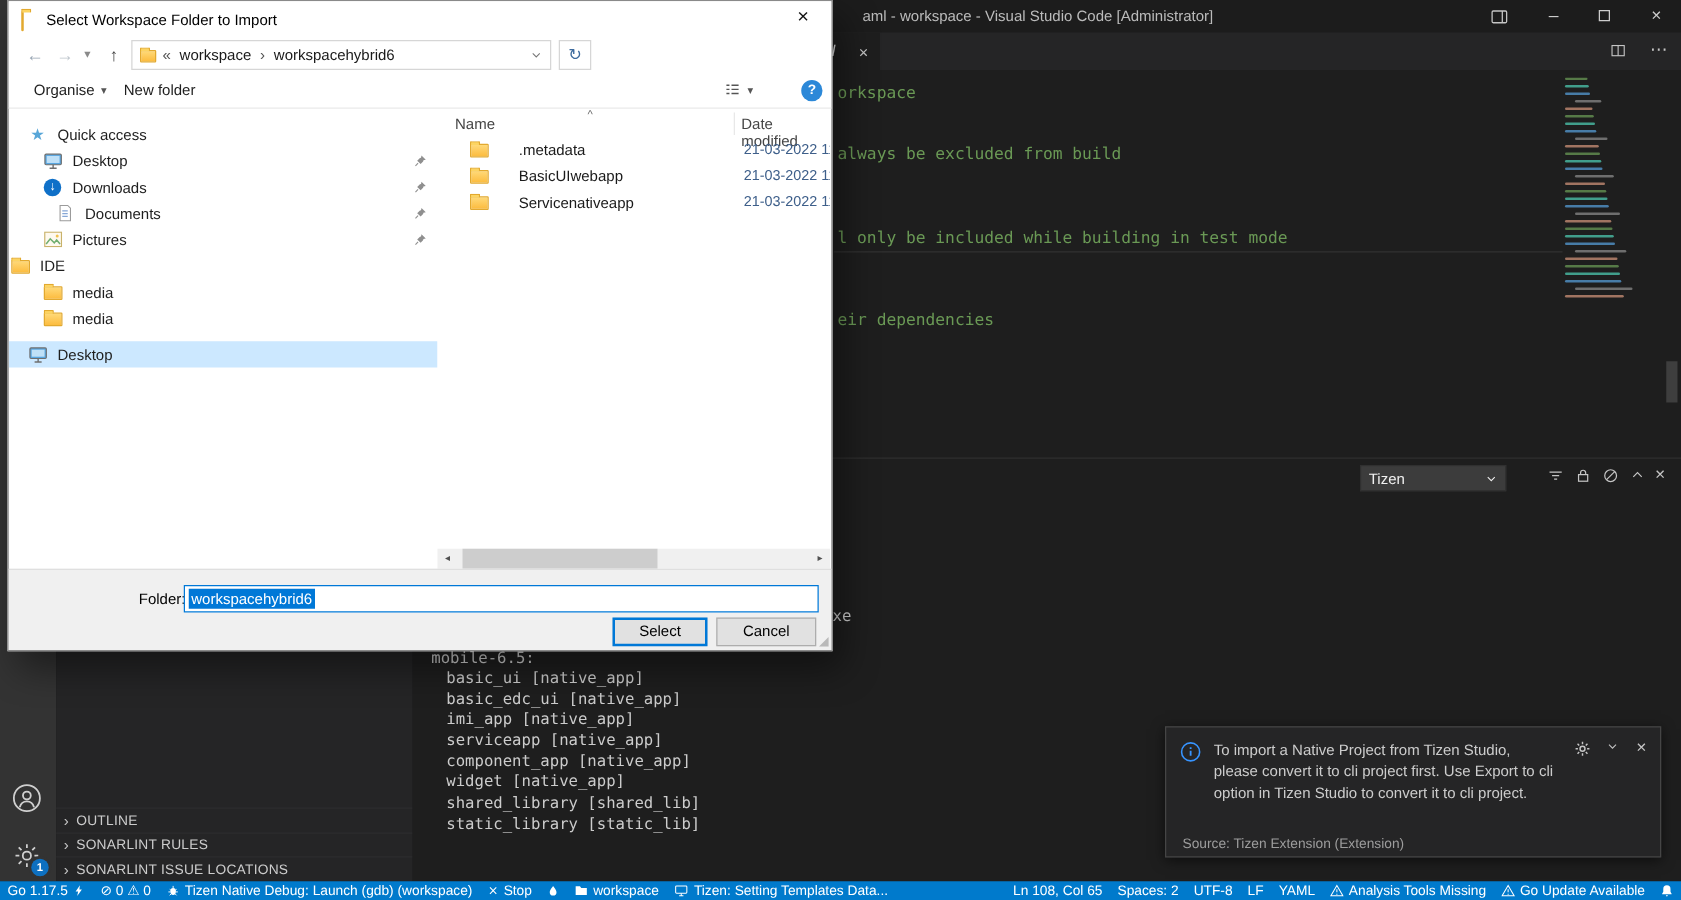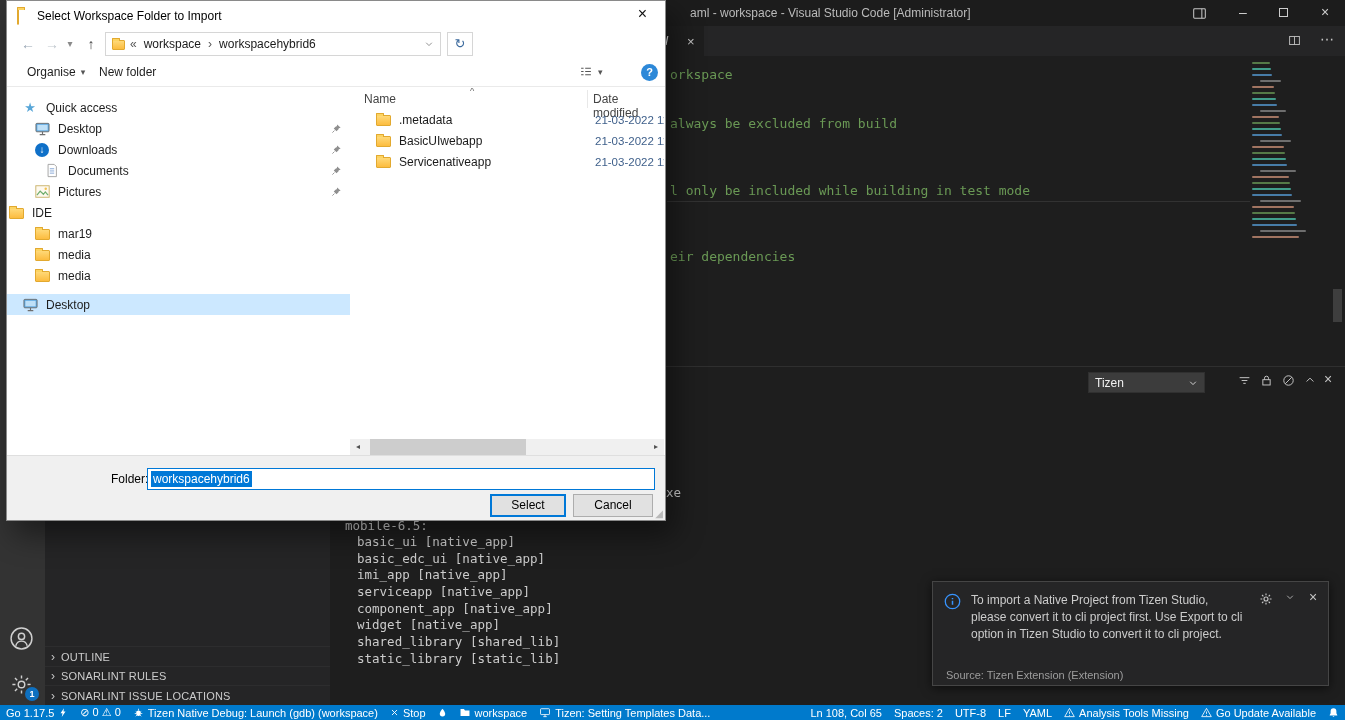".metadata" .fl-name { margin-left: 8px -> 24px }
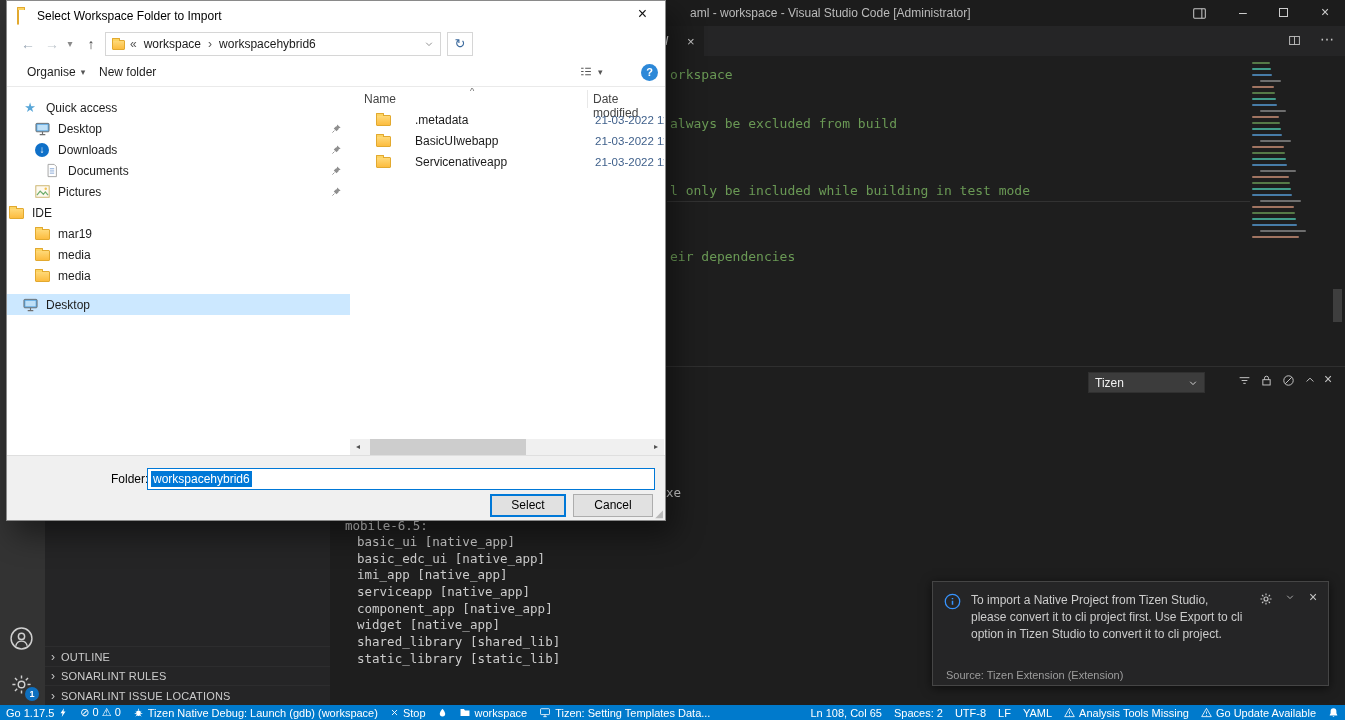"mar19" div.nav-item { html: <div> <span> <span></span> </span> <span>mar19</span> </div> -> none }
